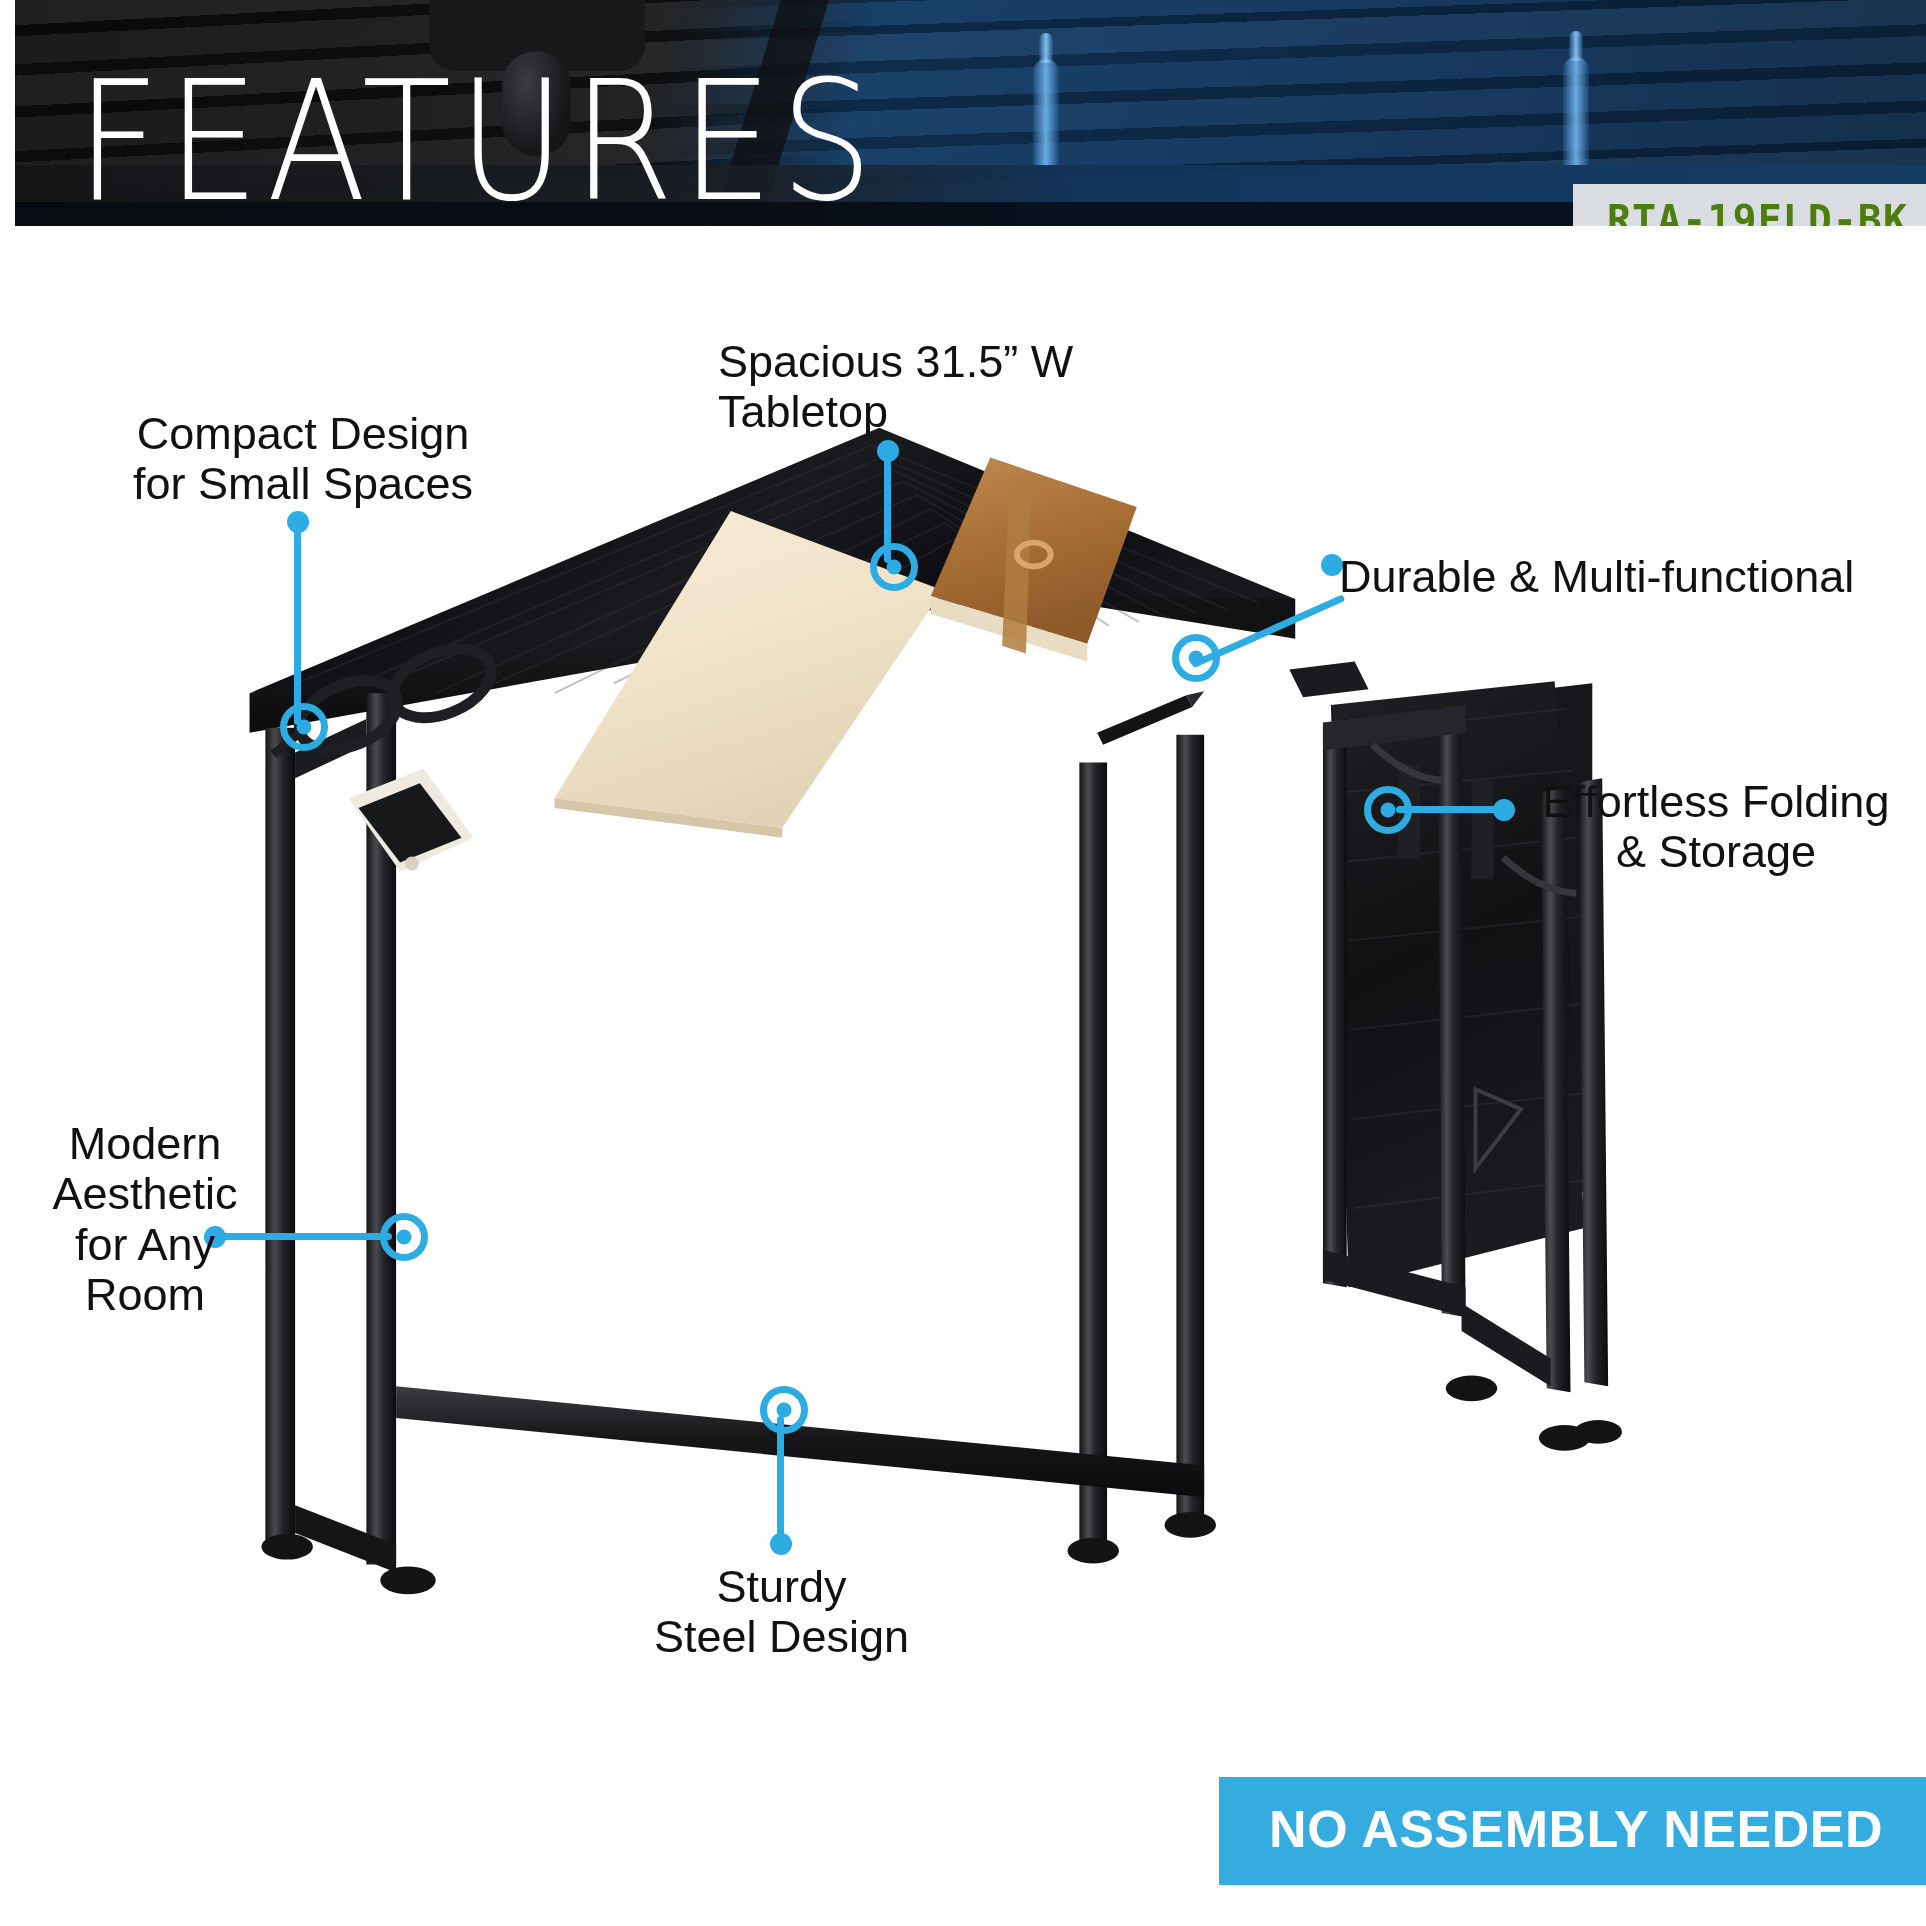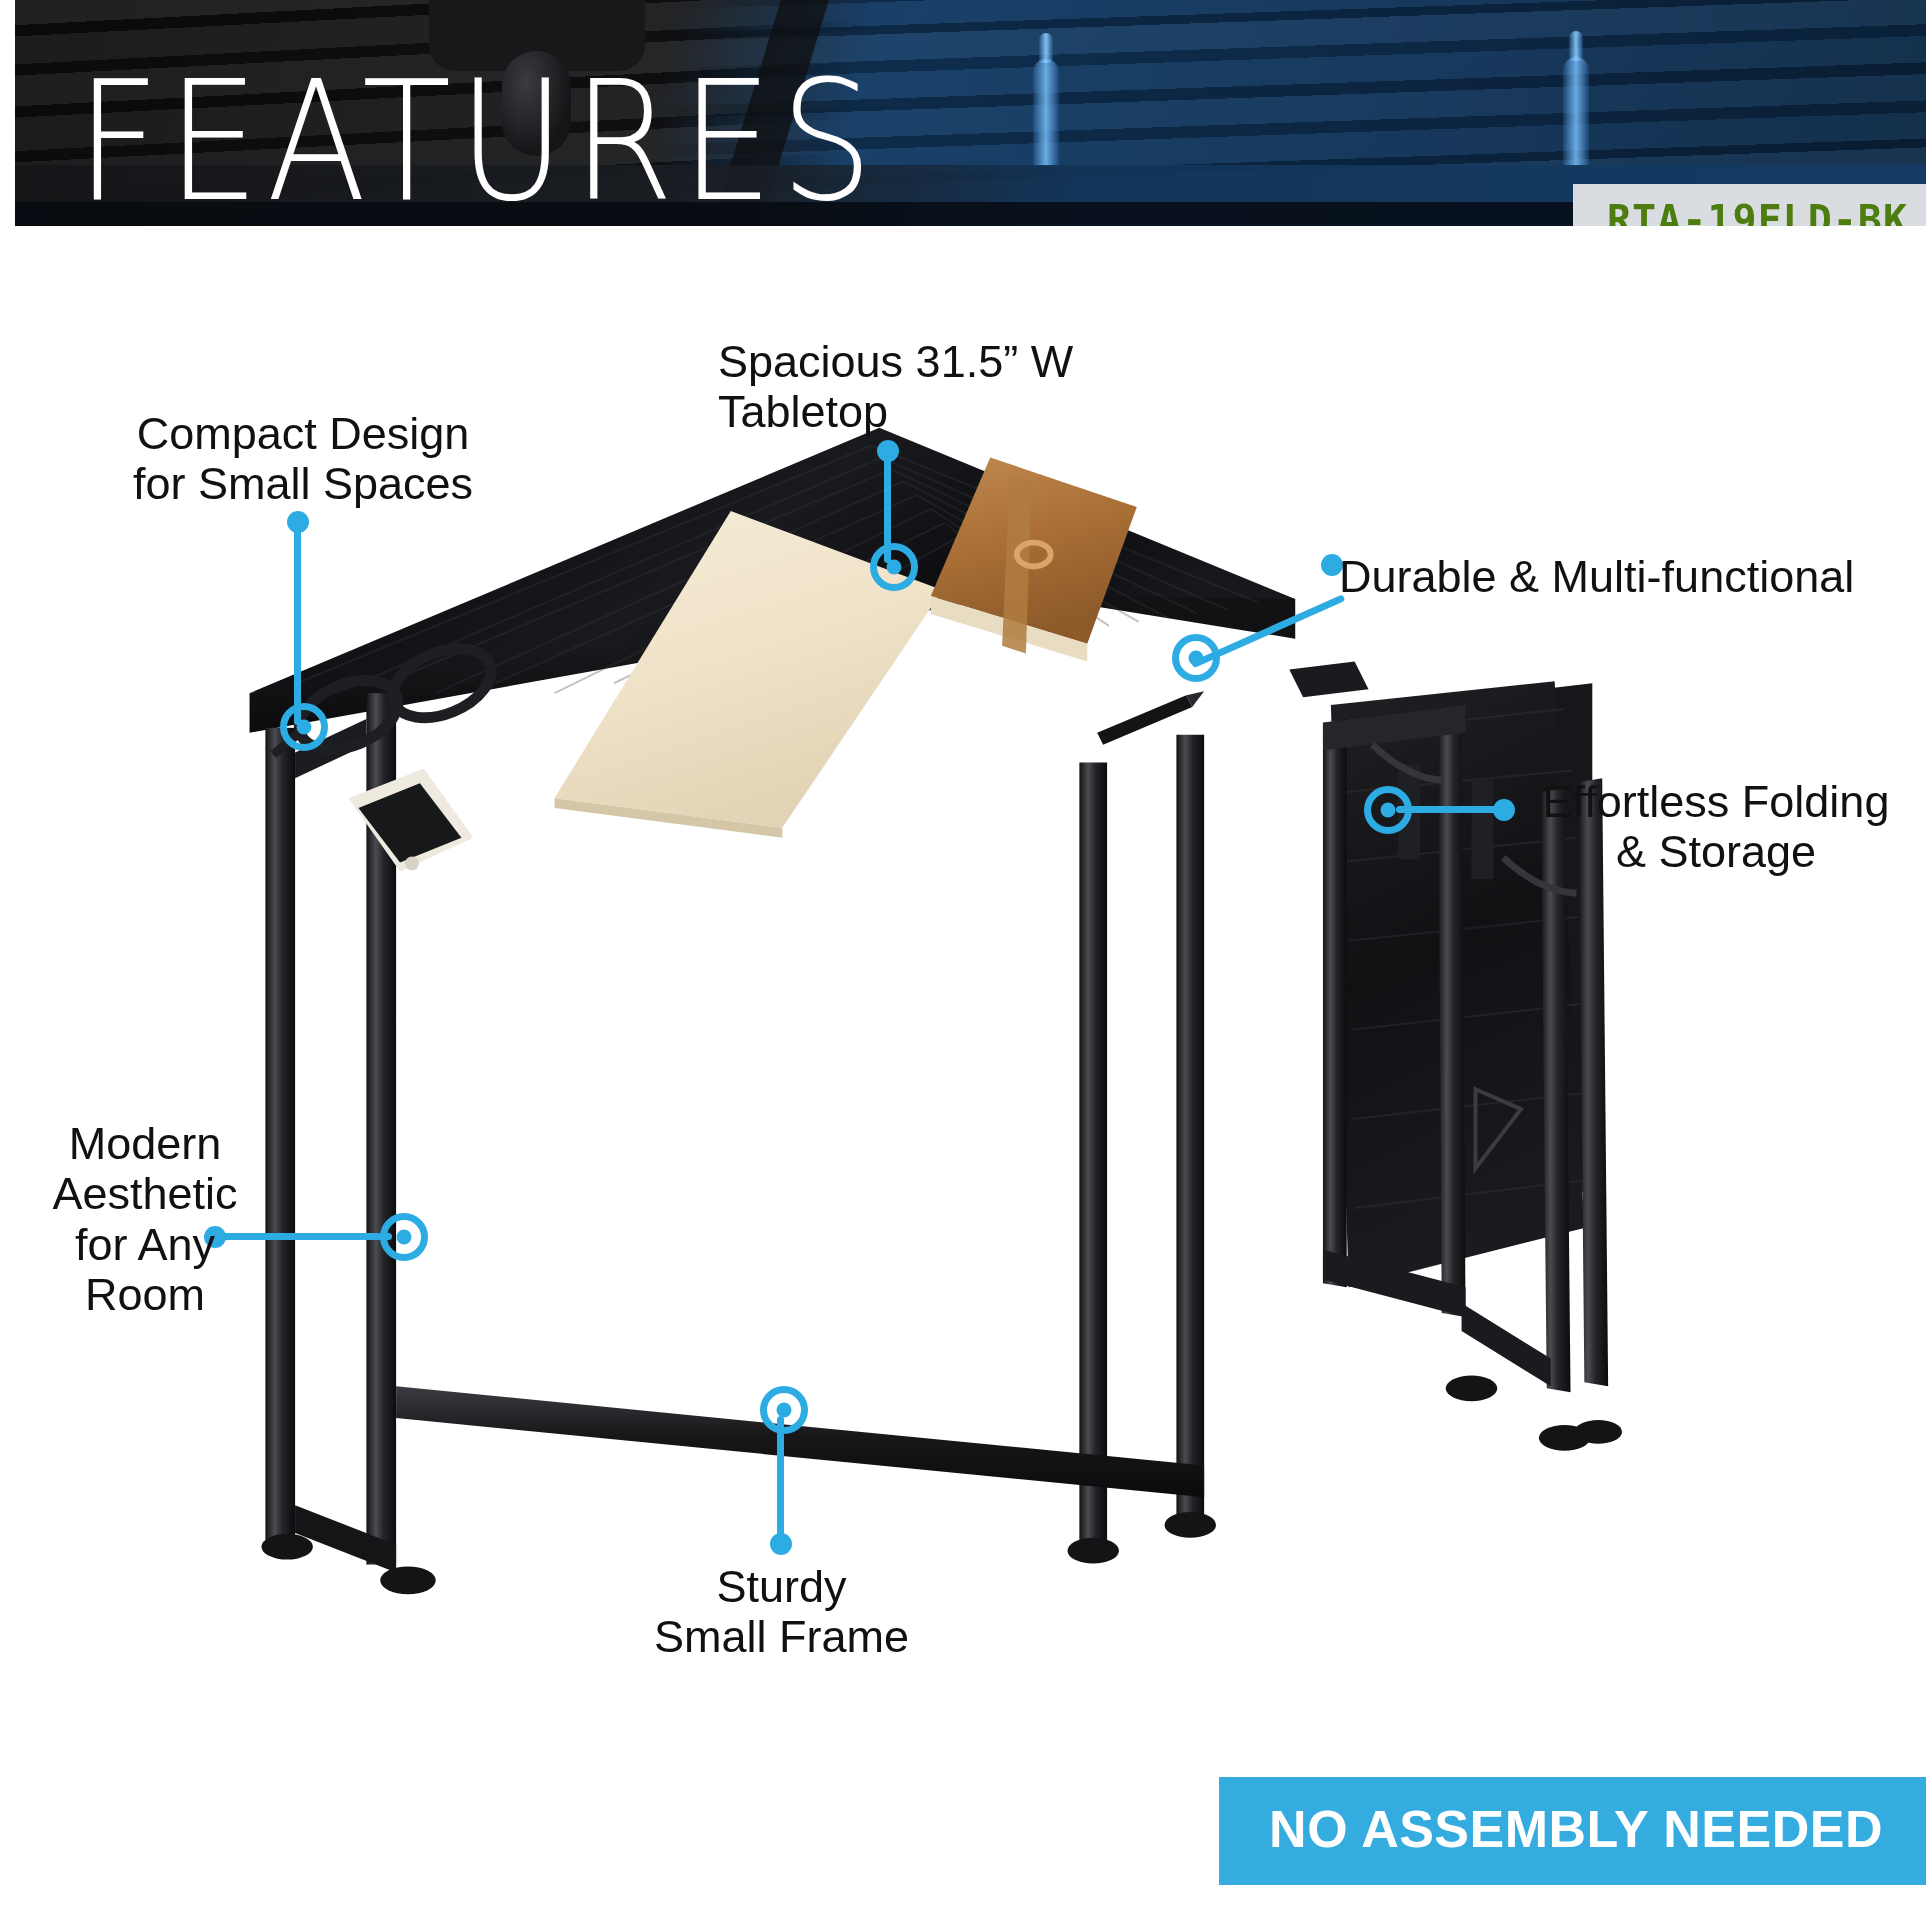"Sturdy" div.callout { text: Small Frame -> Steel Design }
